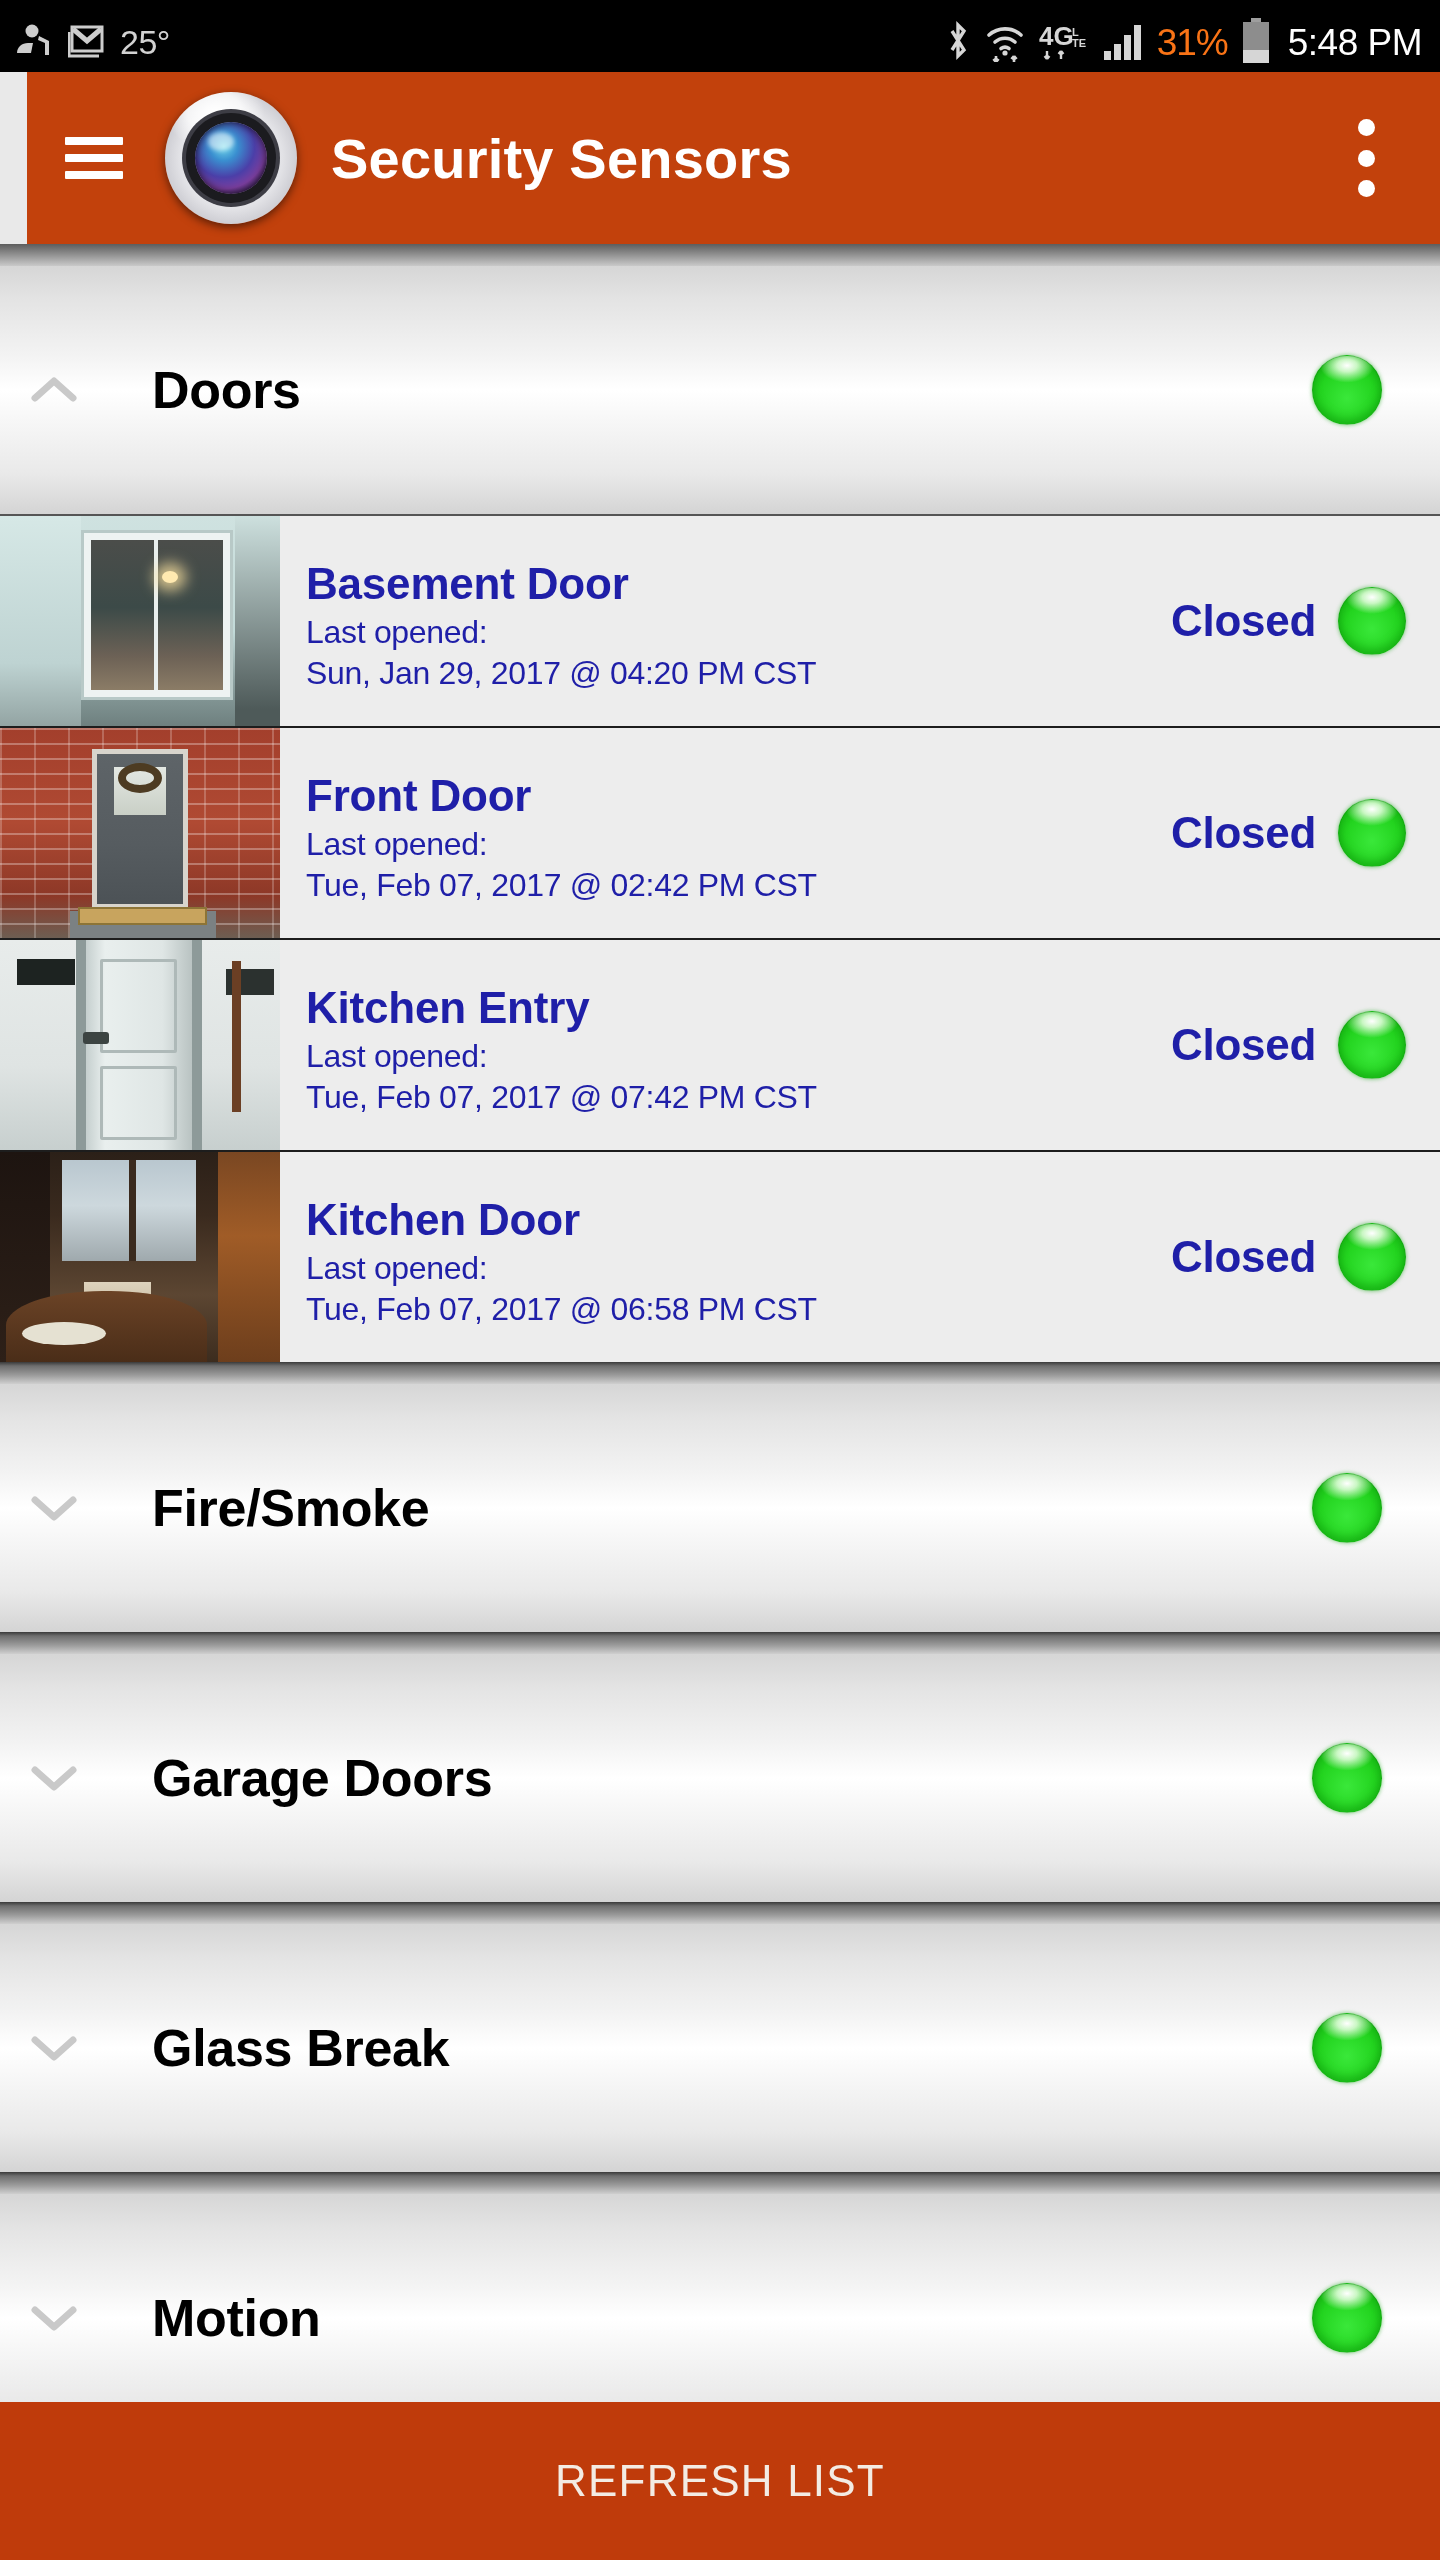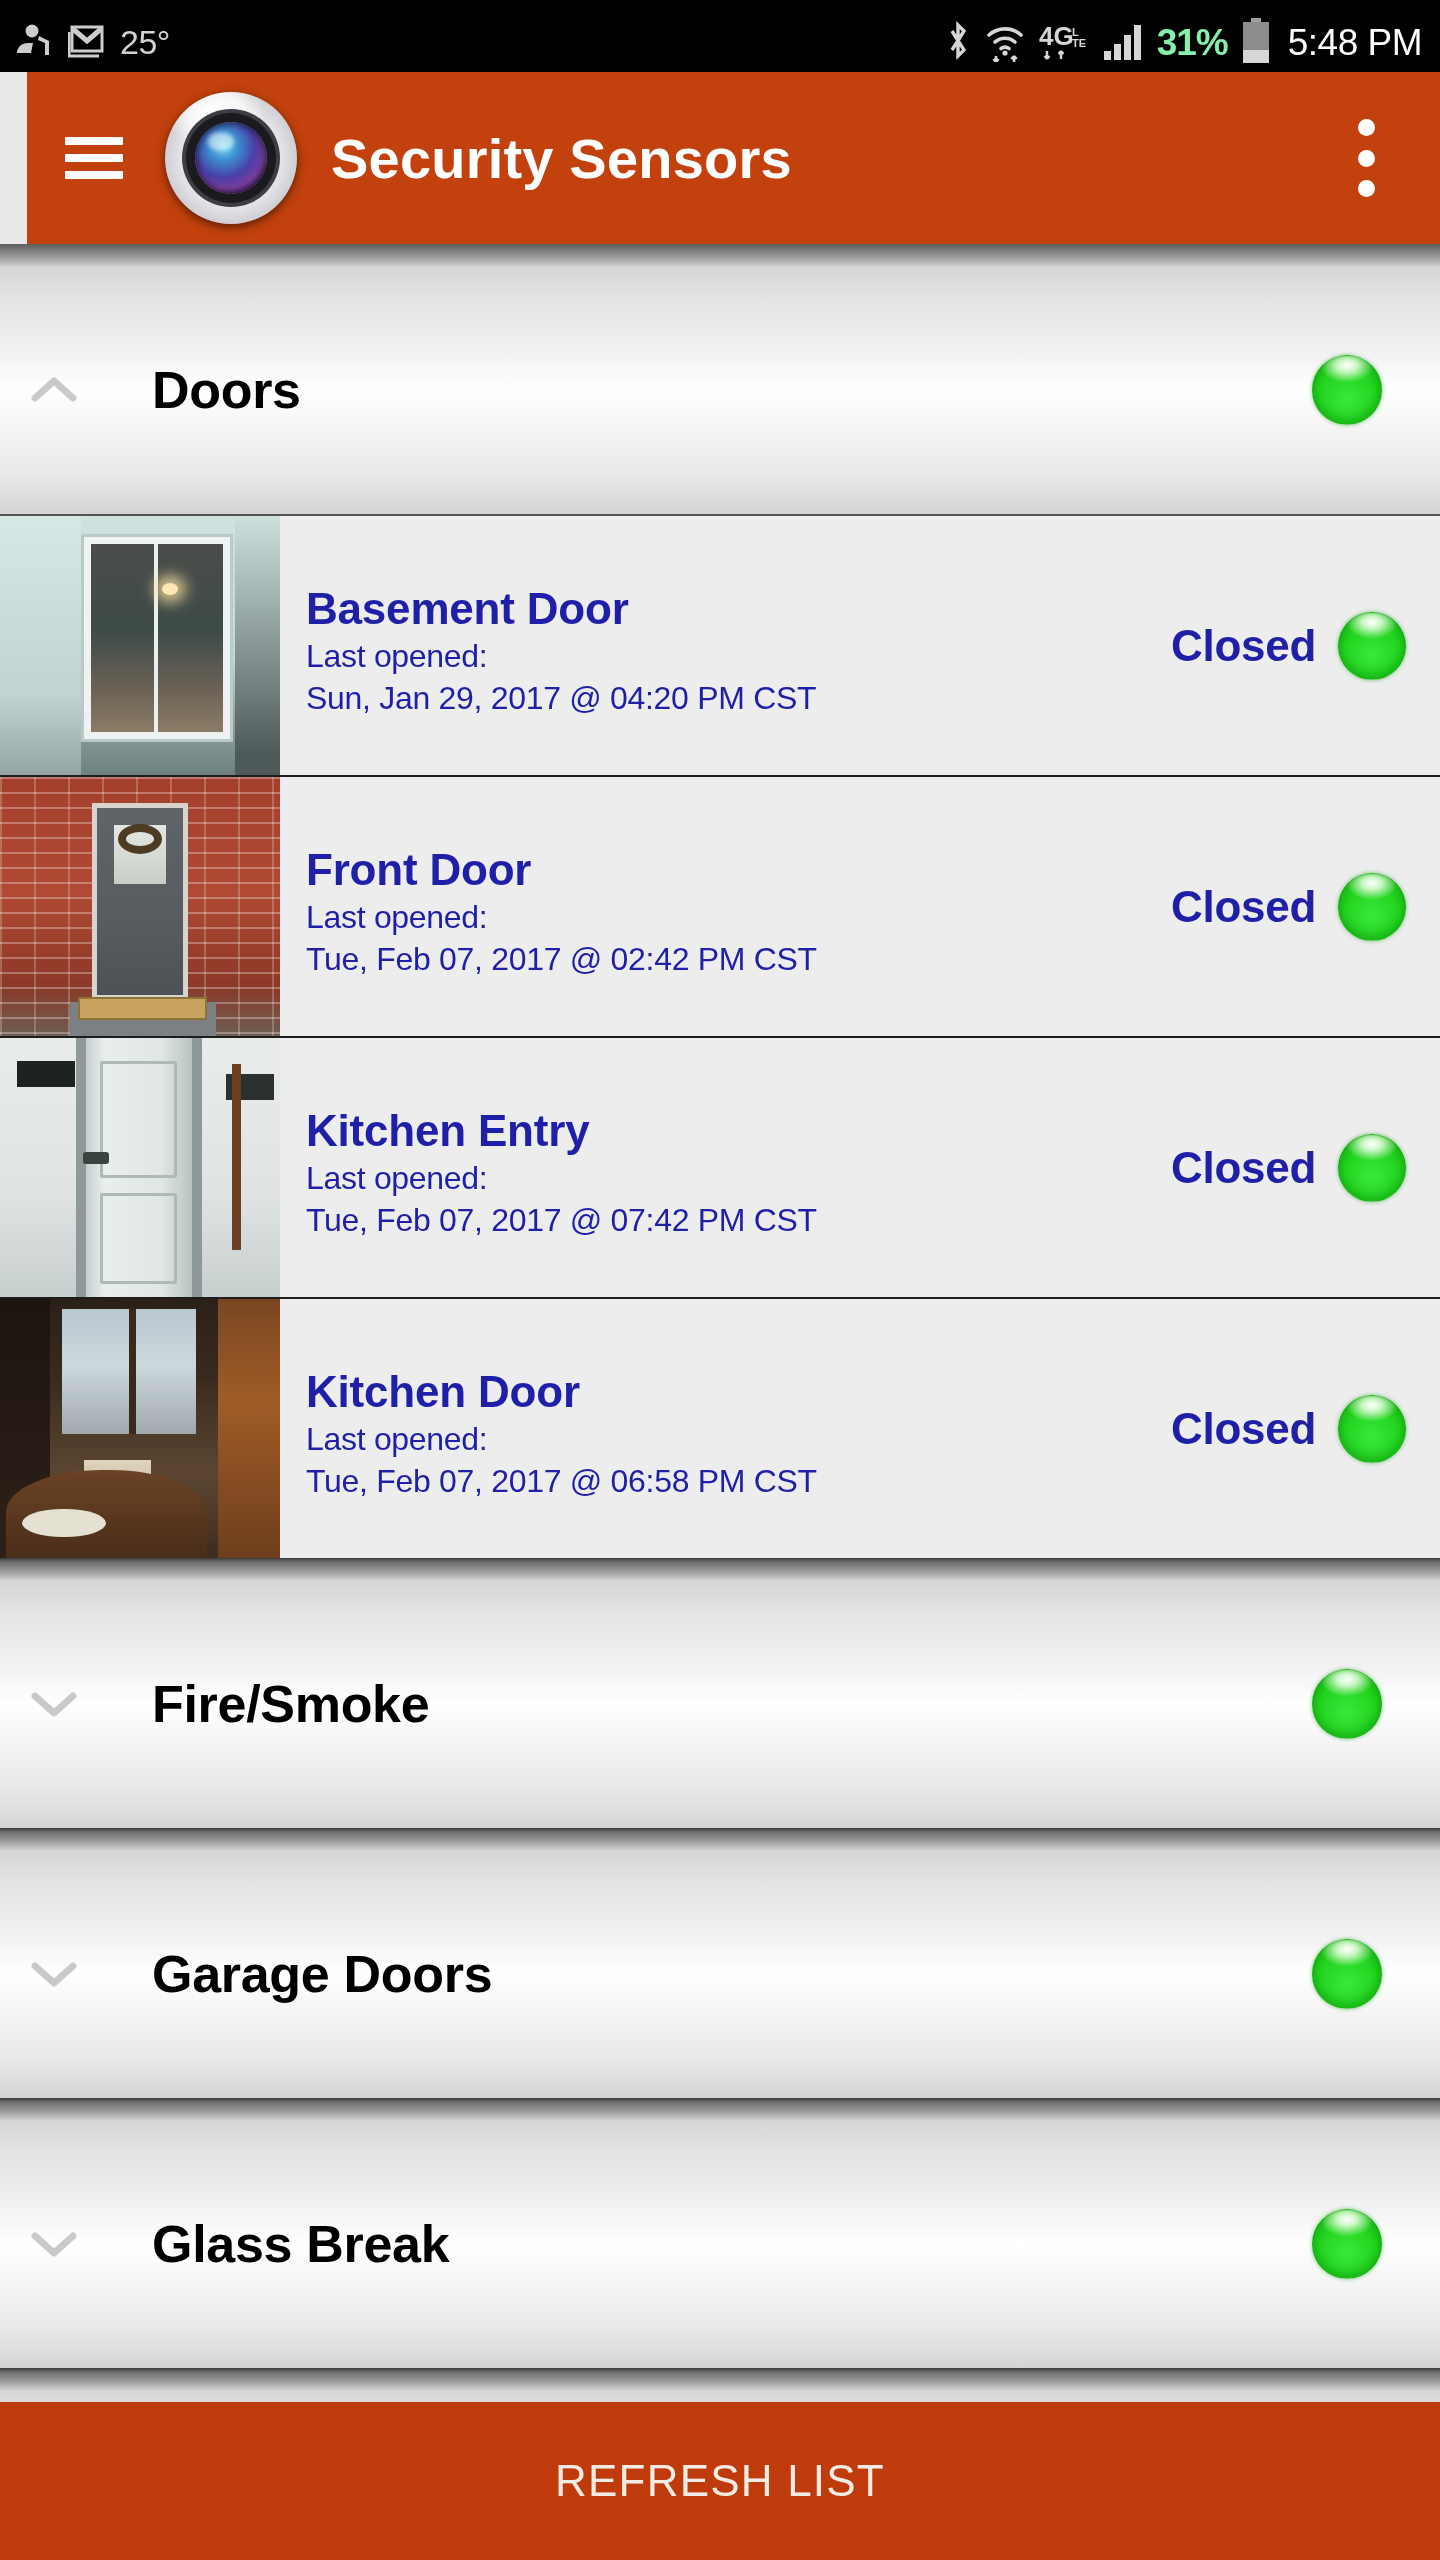"31%" .sb-pct { color: #86efac -> #f97316; font-weight: 700 -> 400 }
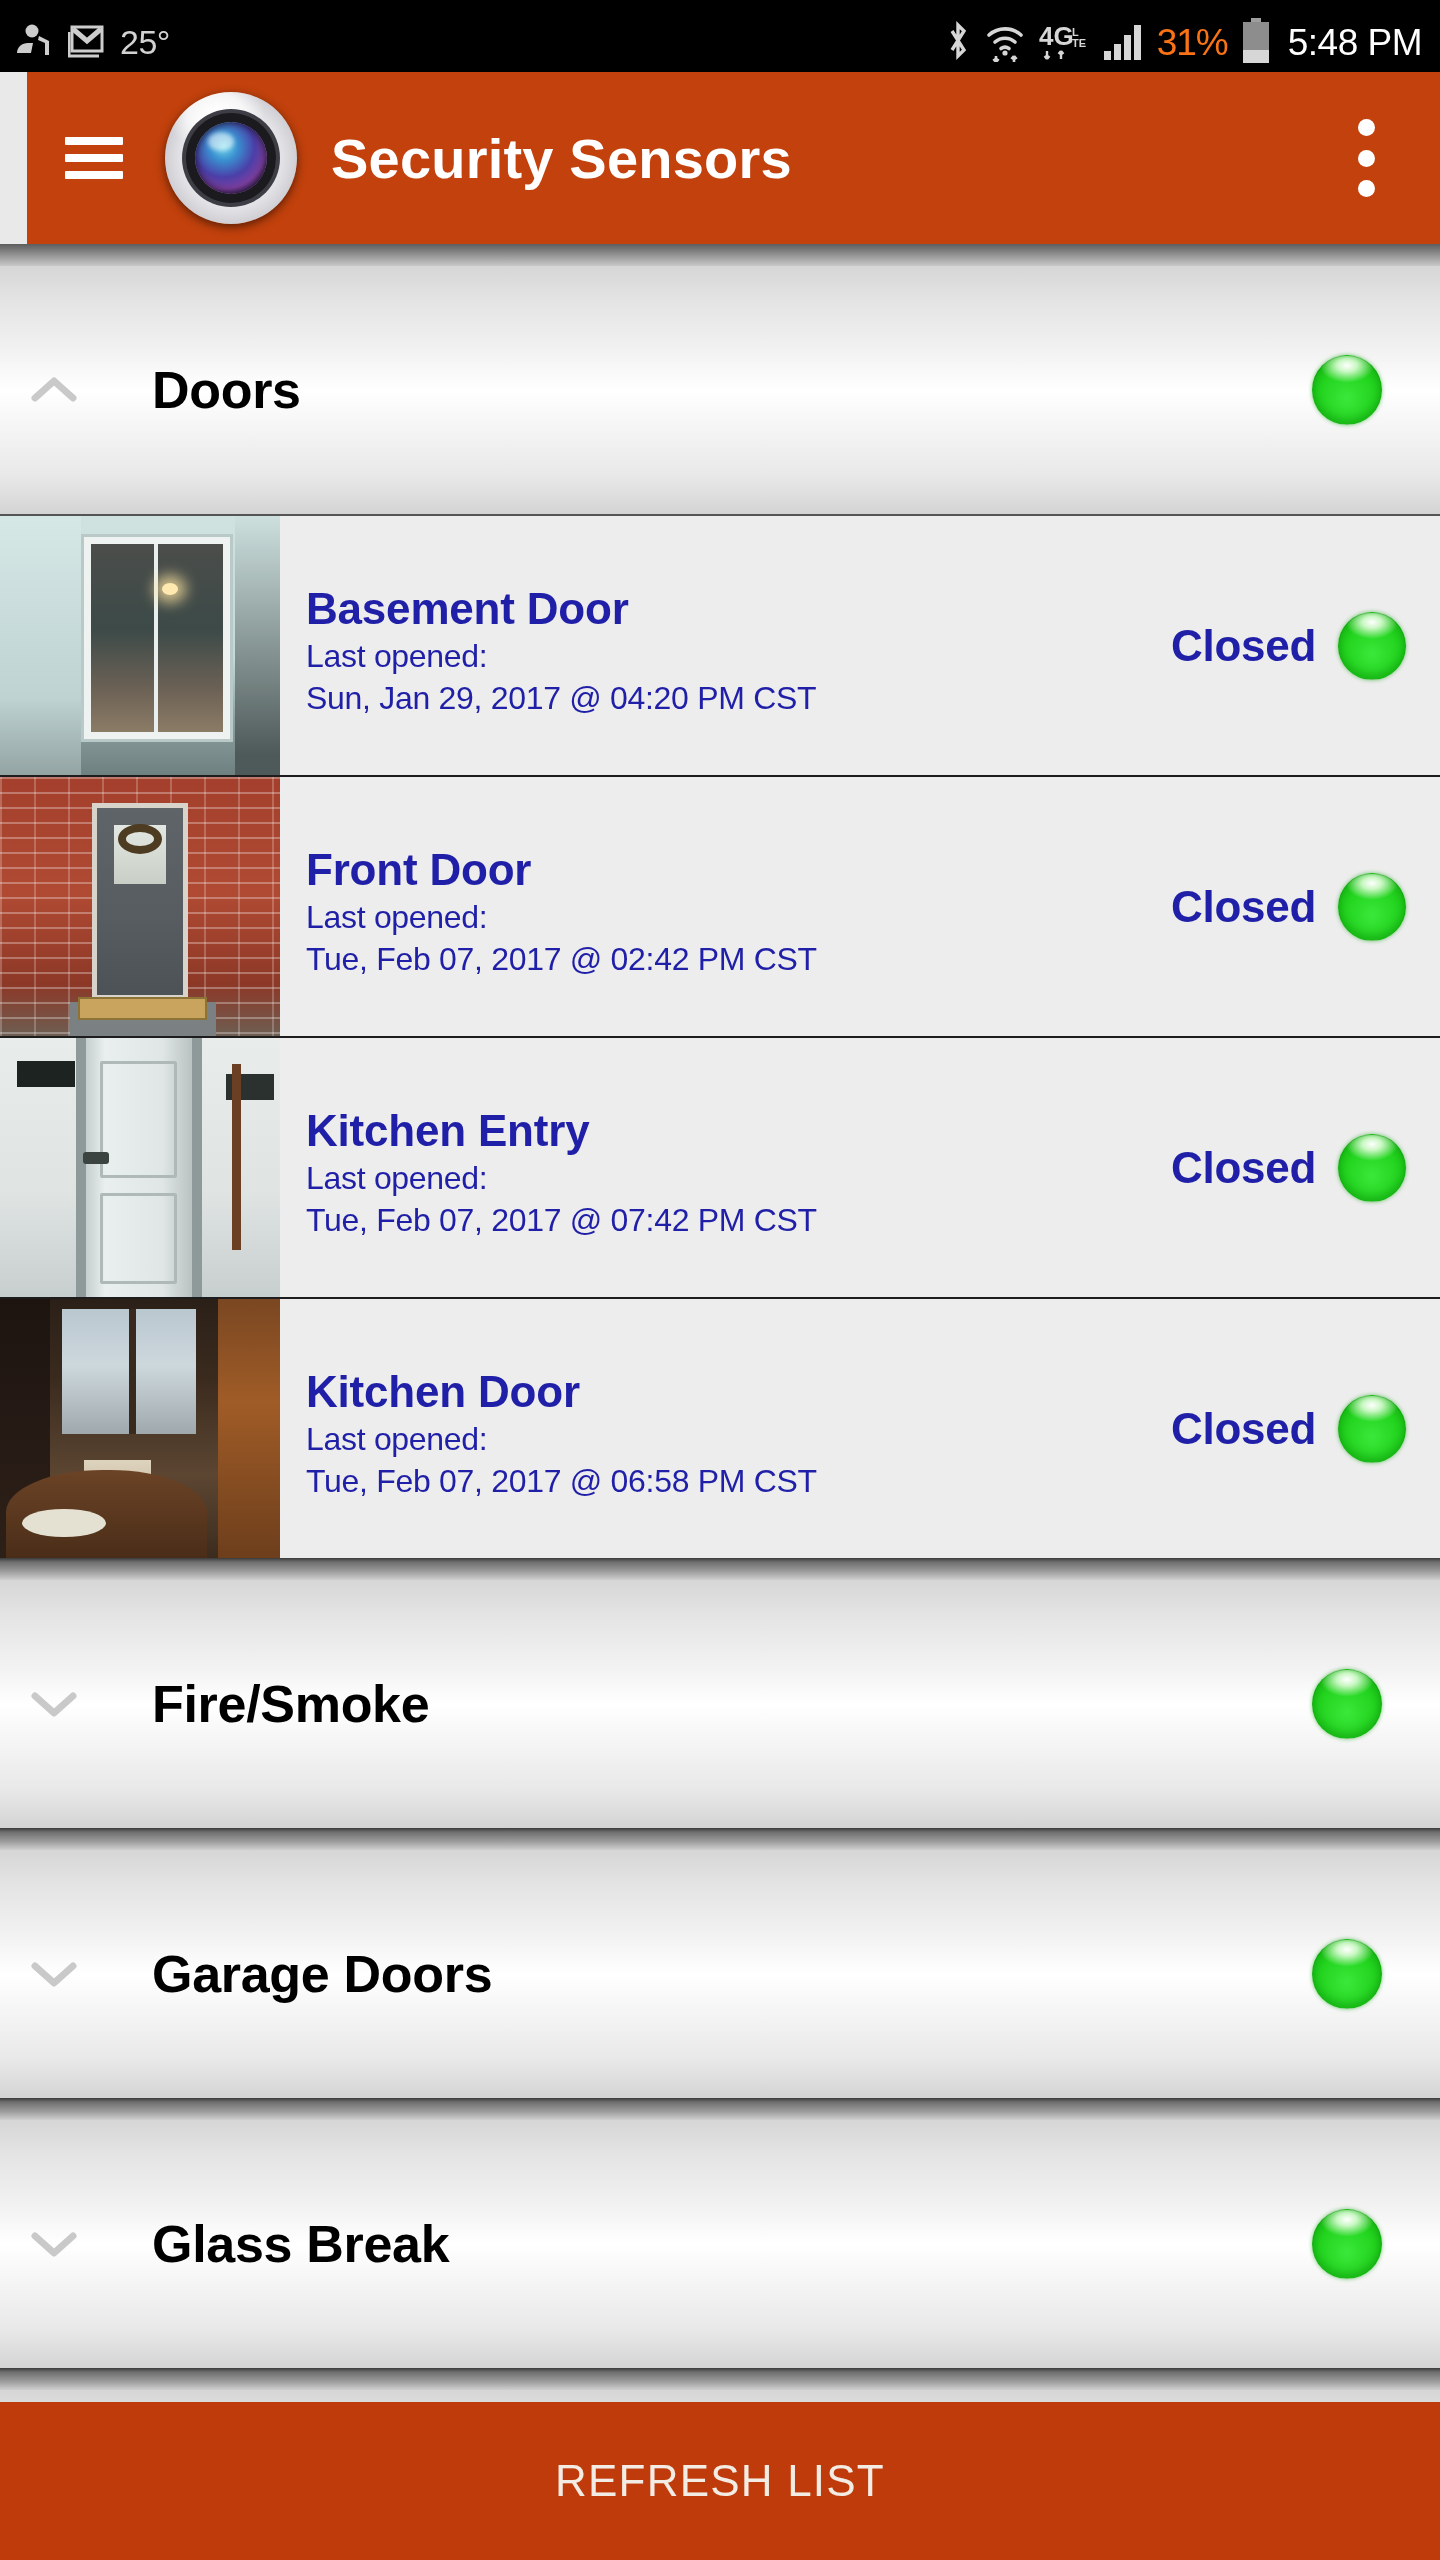"Basement Door" .row { height: 261px -> 212px }
